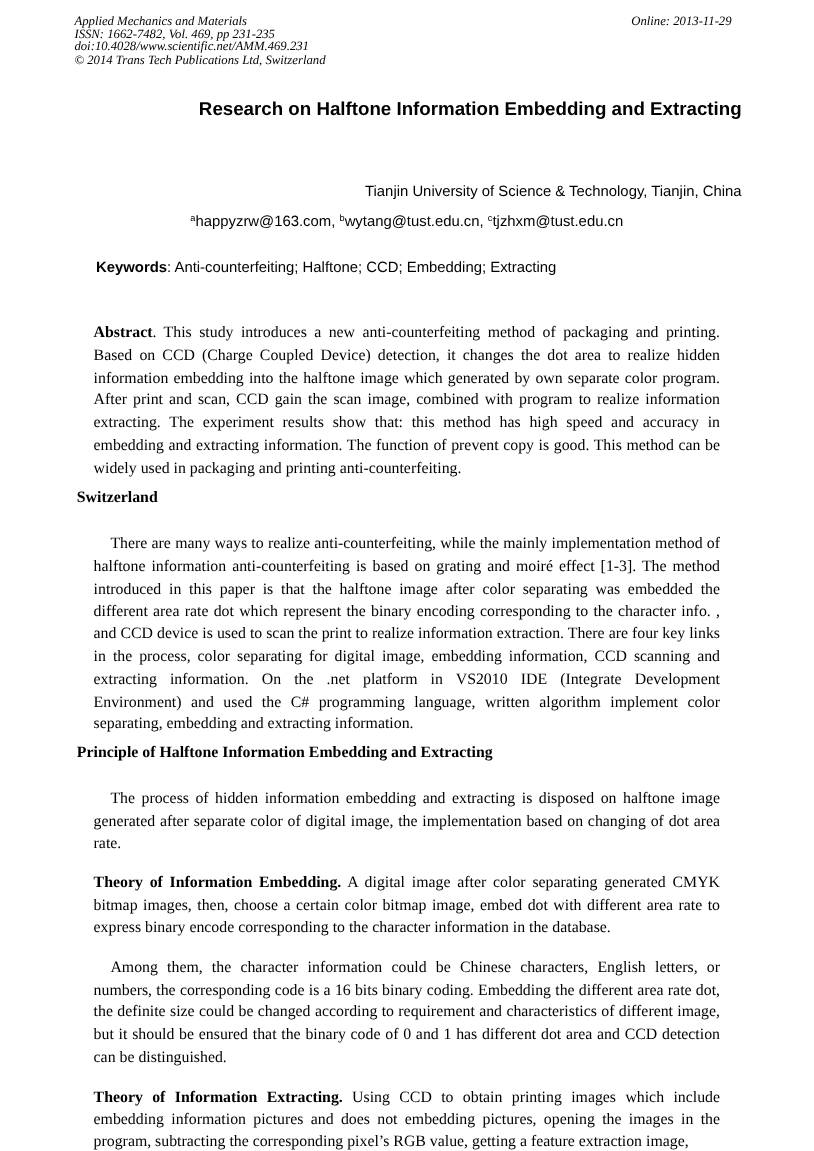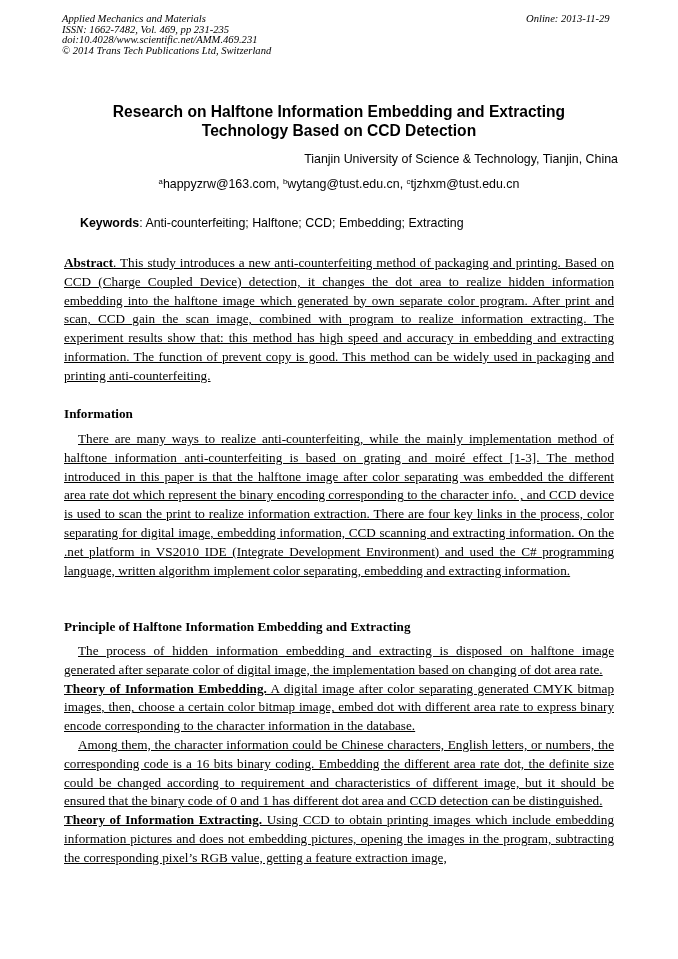"Research on Halftone Information" .title { margin-top: 20px -> none; text-align: center -> right }
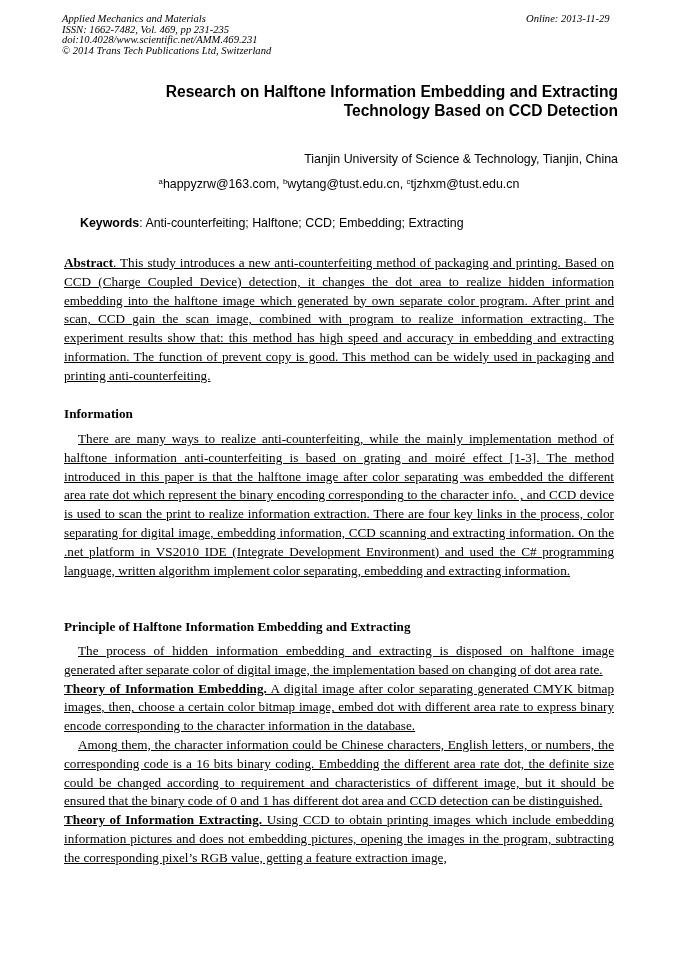"Technology Based on CCD Detection" div { html: <div>Technology Based on CCD Detection</div> -> none }
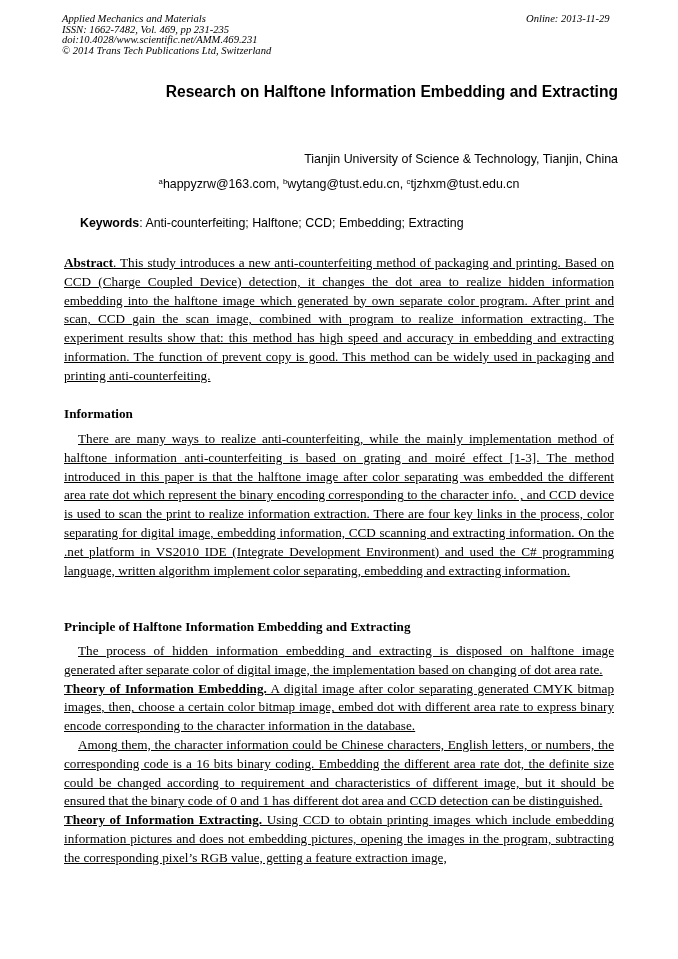"Abstract. This study introduces a" .body p { margin: 0 -> 14px; text-decoration: underline -> none }
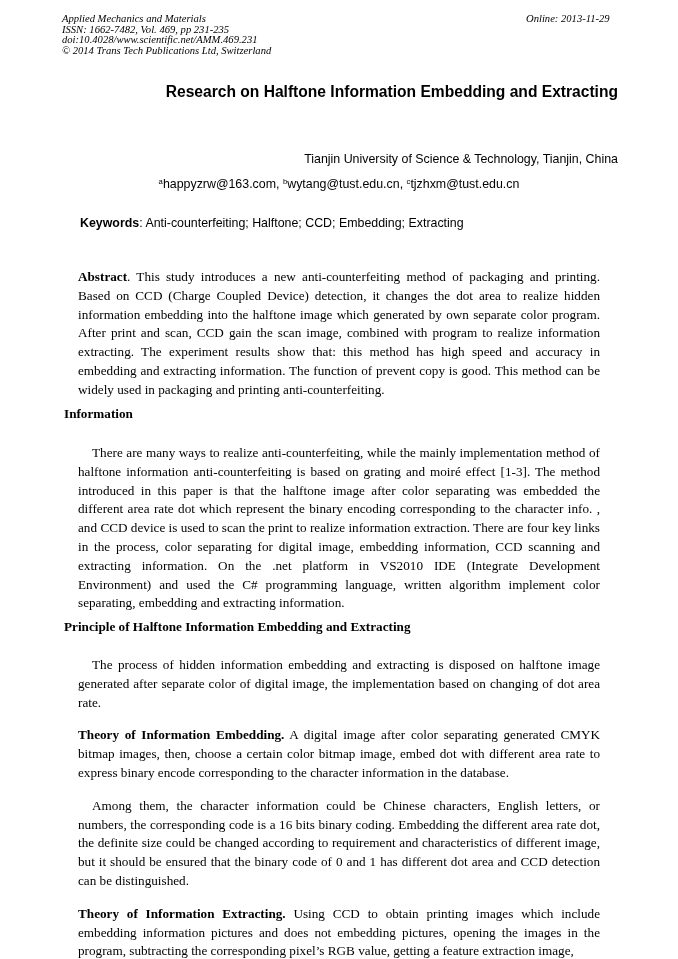"Information" div.sec { text: Information -> Switzerland }
